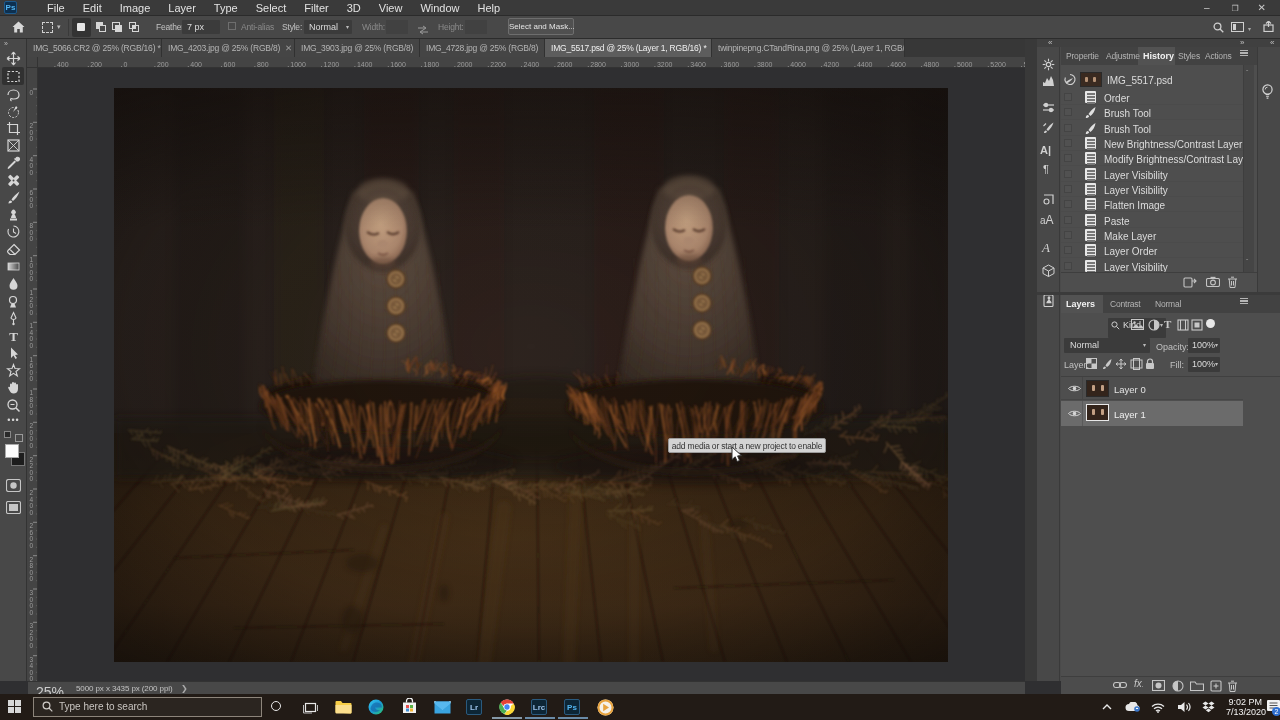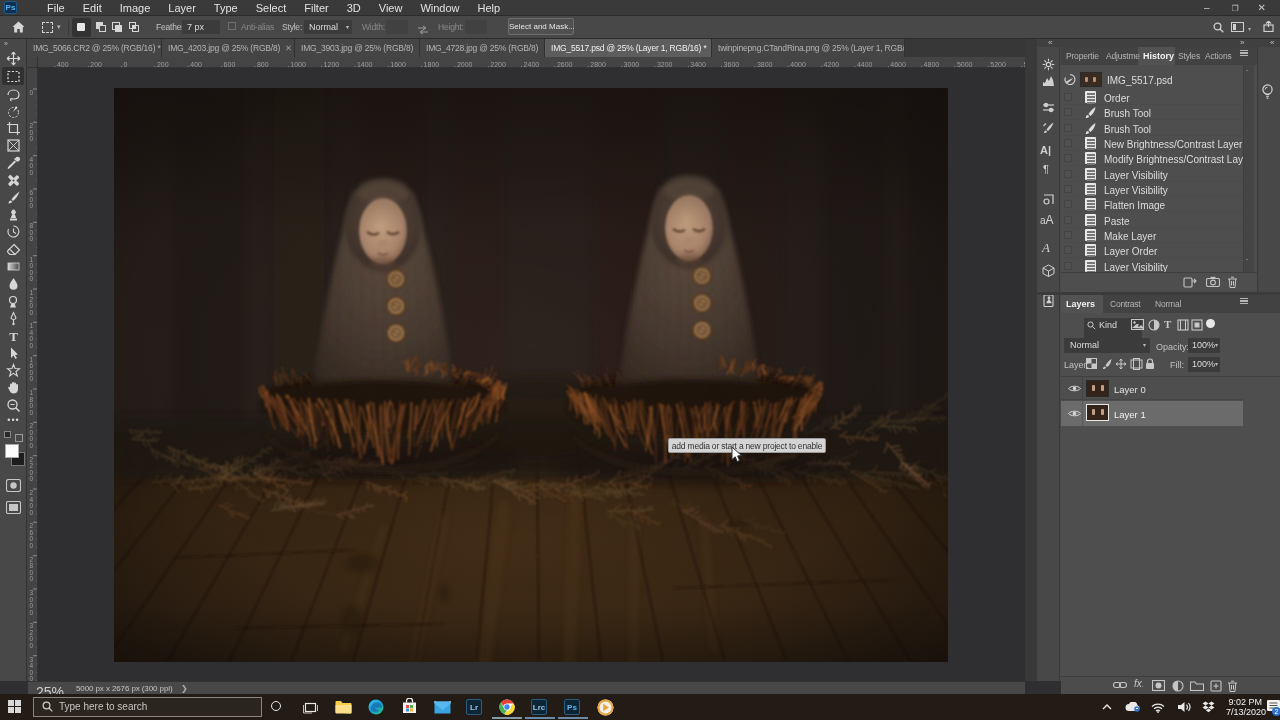"Kind" div.abs { left: 1084px -> 1108px }
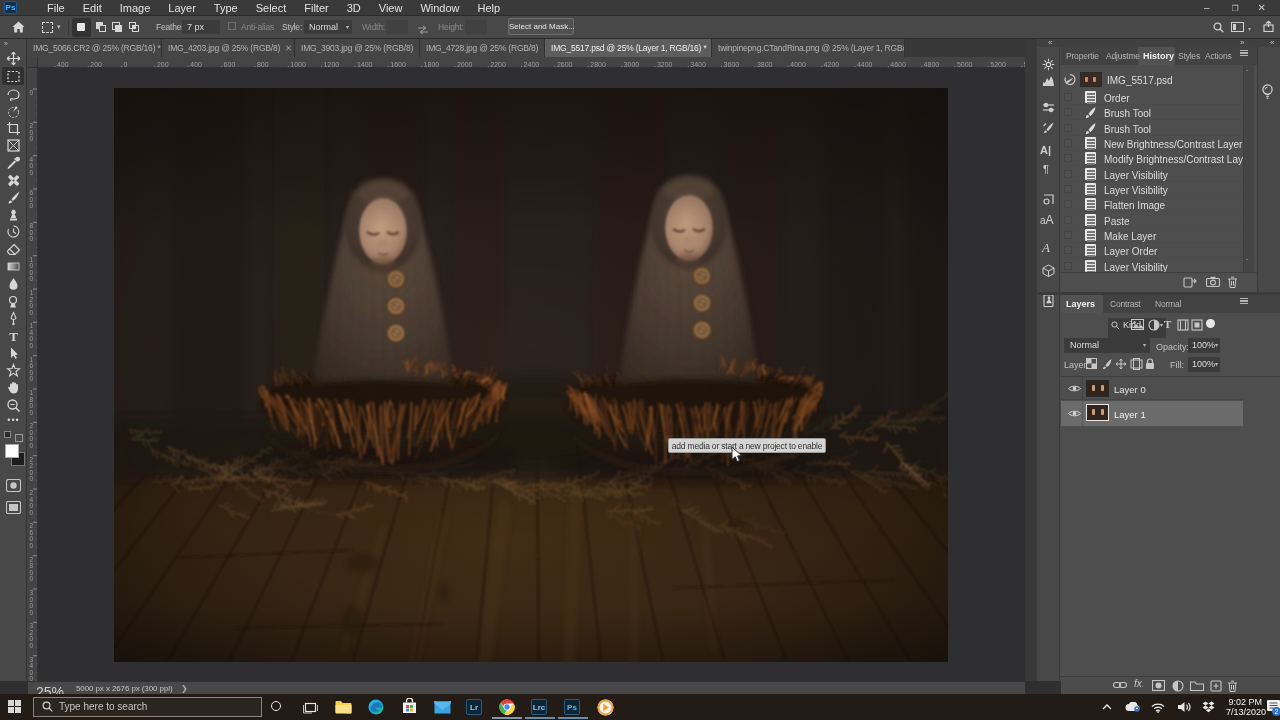"5000 px x 2676 px" div.abs { text: 2676 px (300 -> 3435 px (200 }
